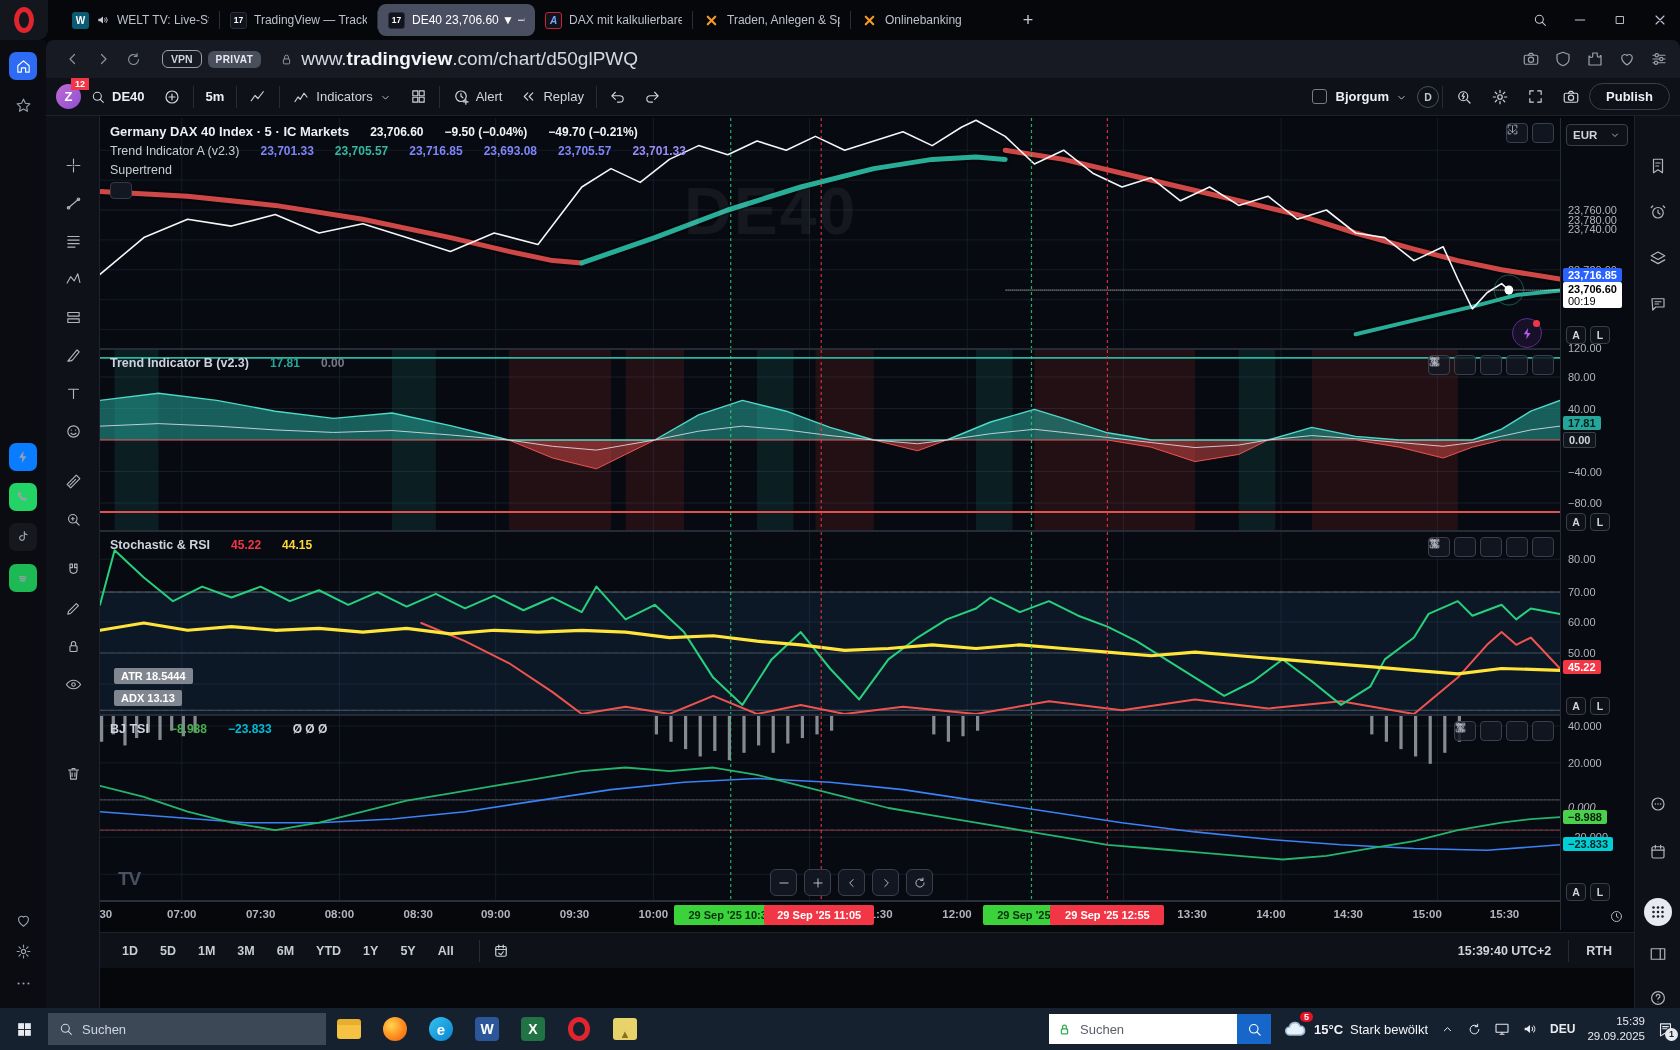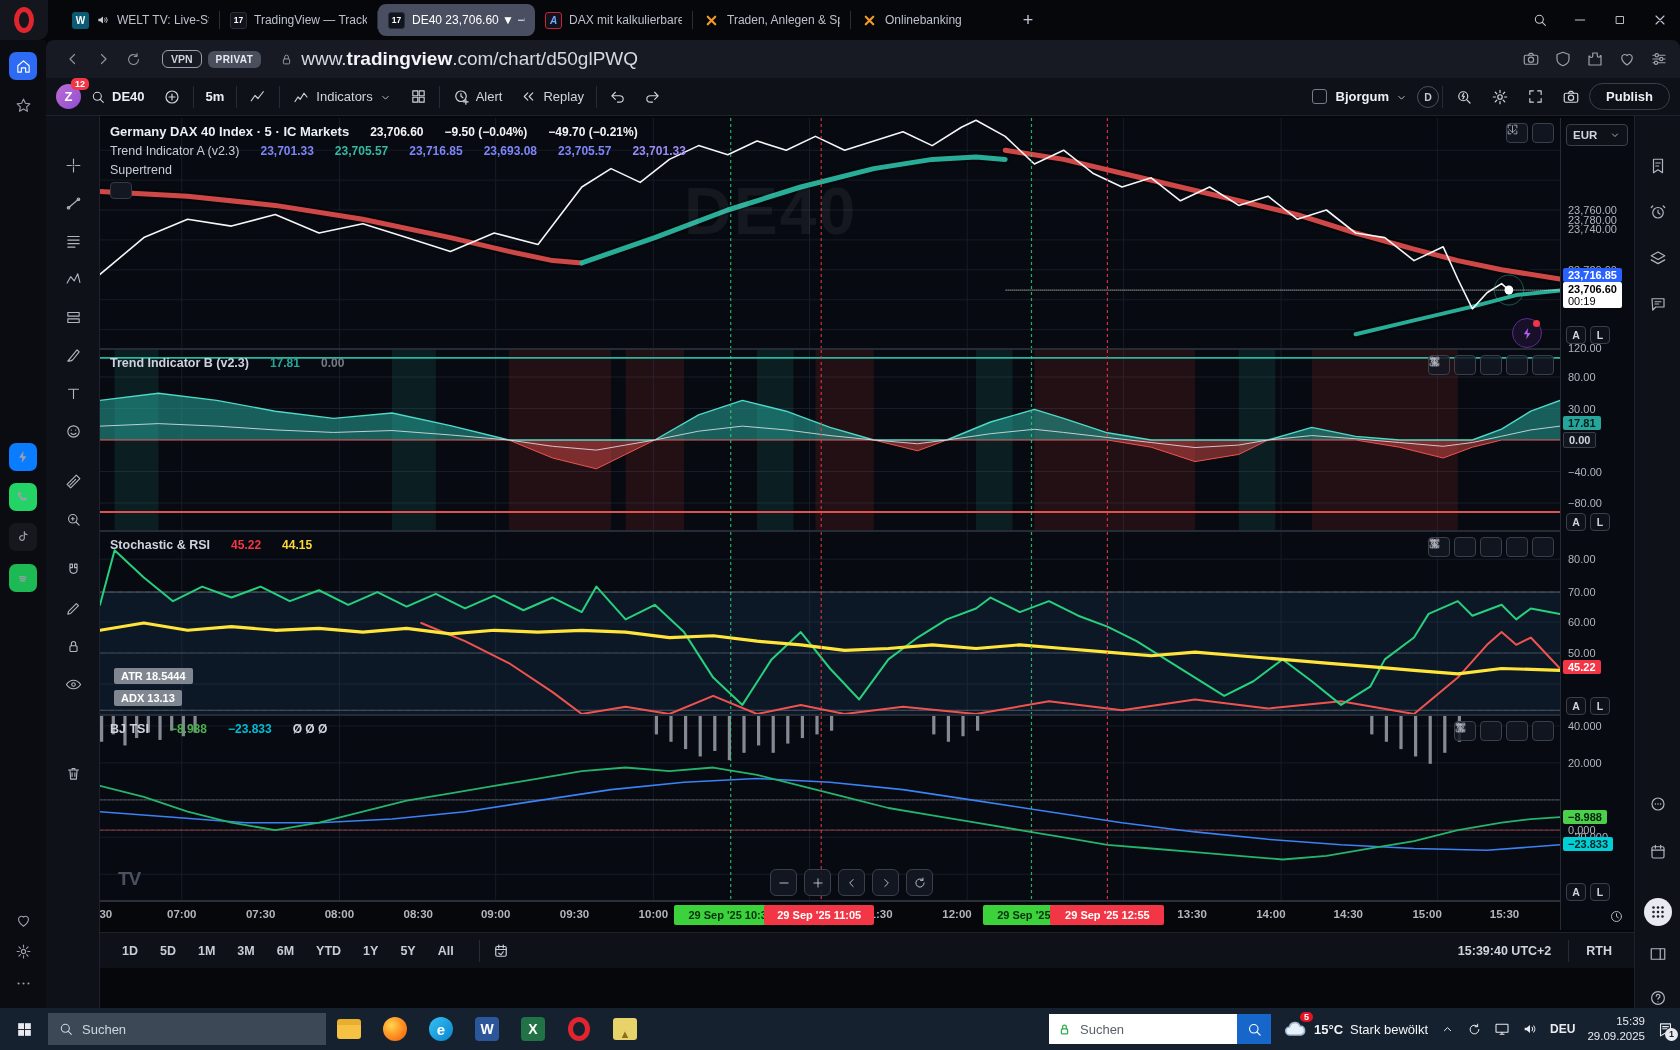"12" .avatar .nbadge { border-radius: 5px -> 0 }
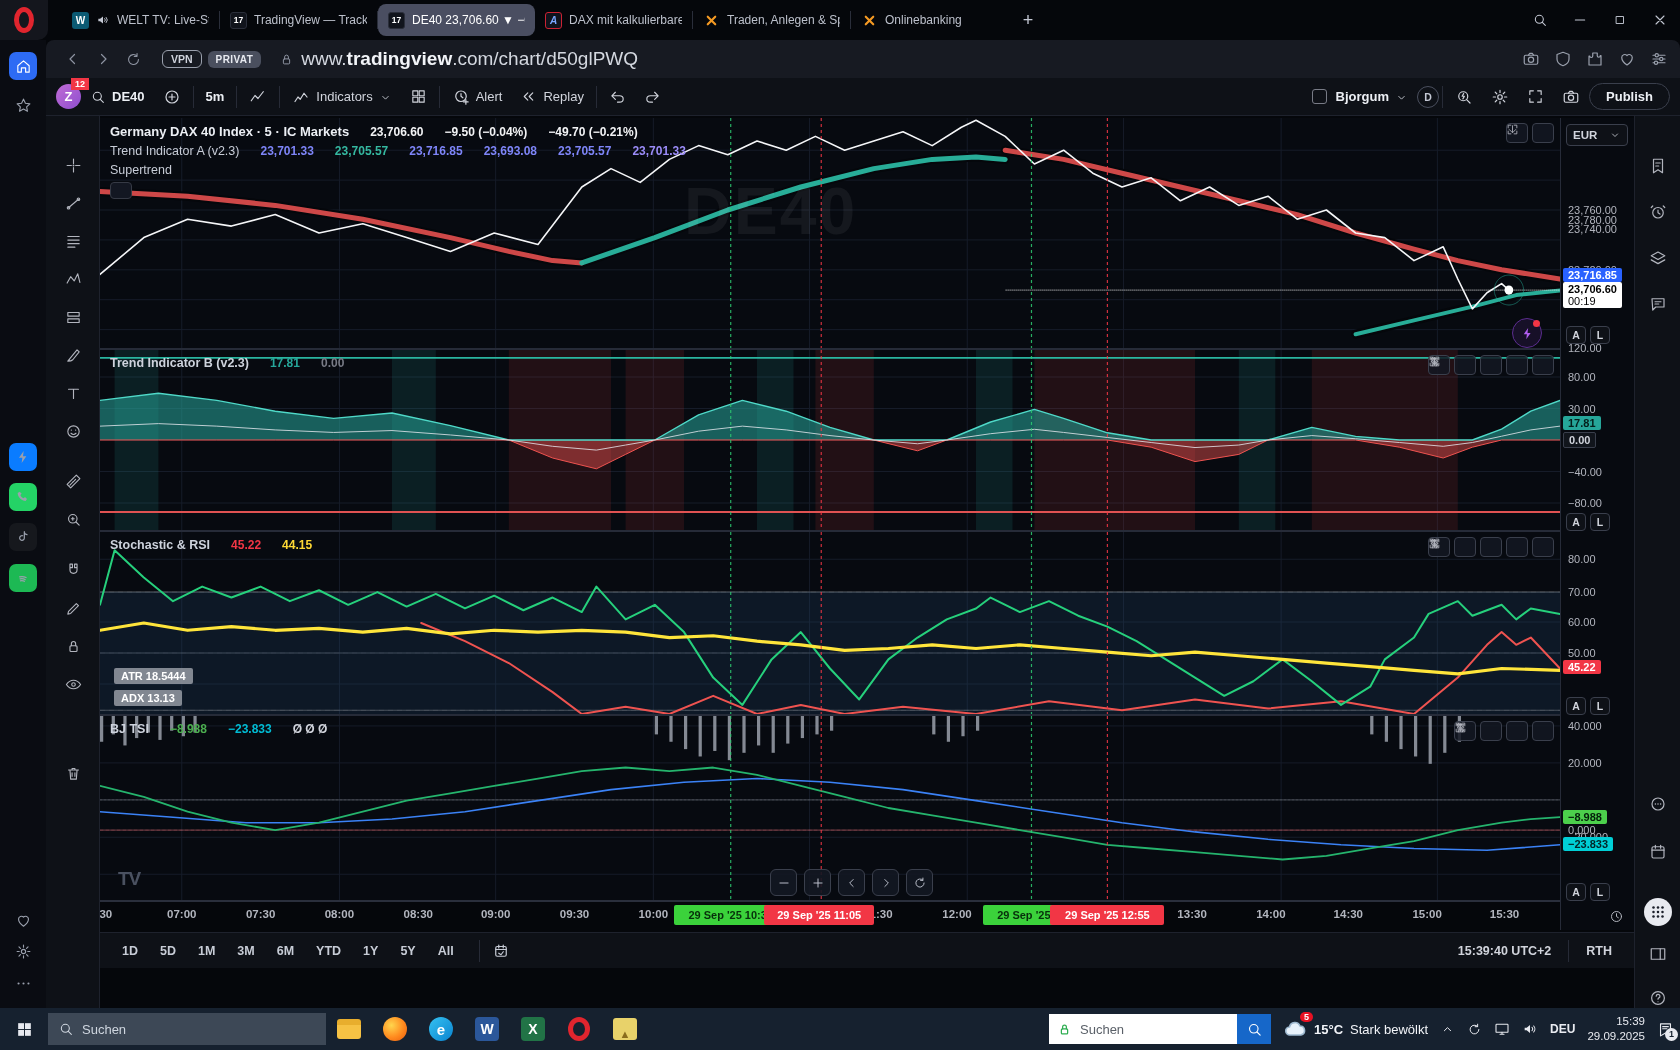"30.00" div.tick { text: 30.00 -> 40.00 }
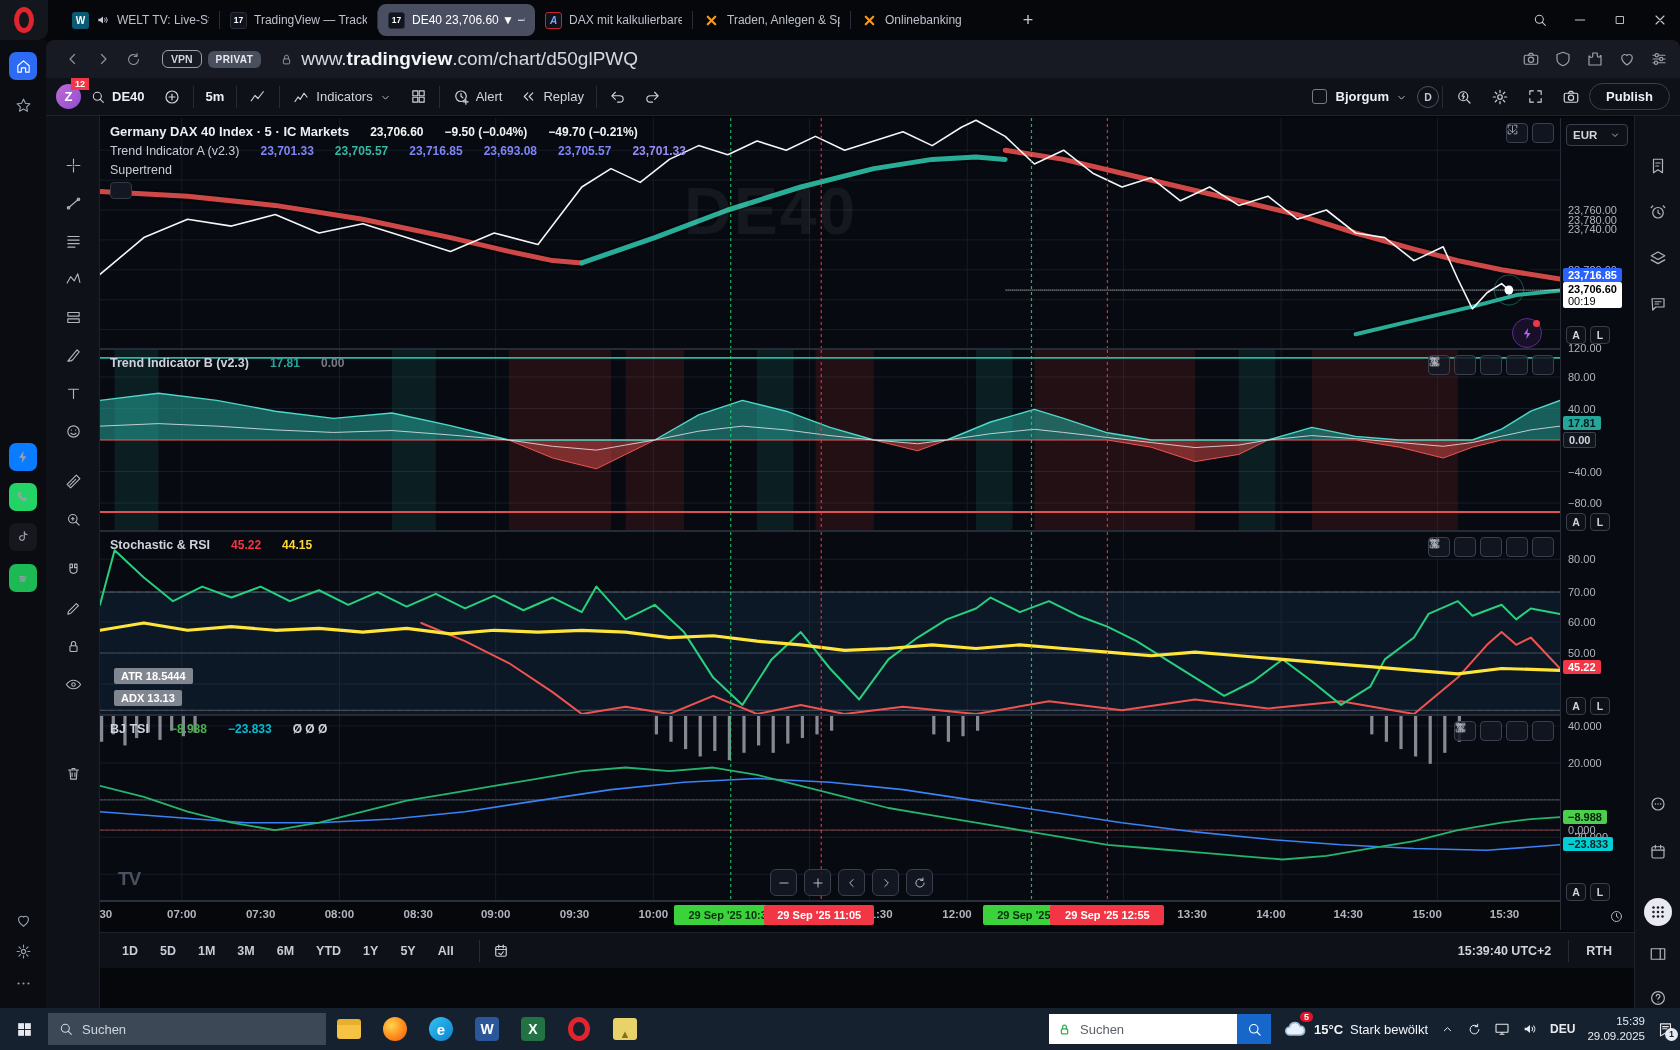"0.000" div.tick { font-style: none -> italic; top: 706px -> 683px }
